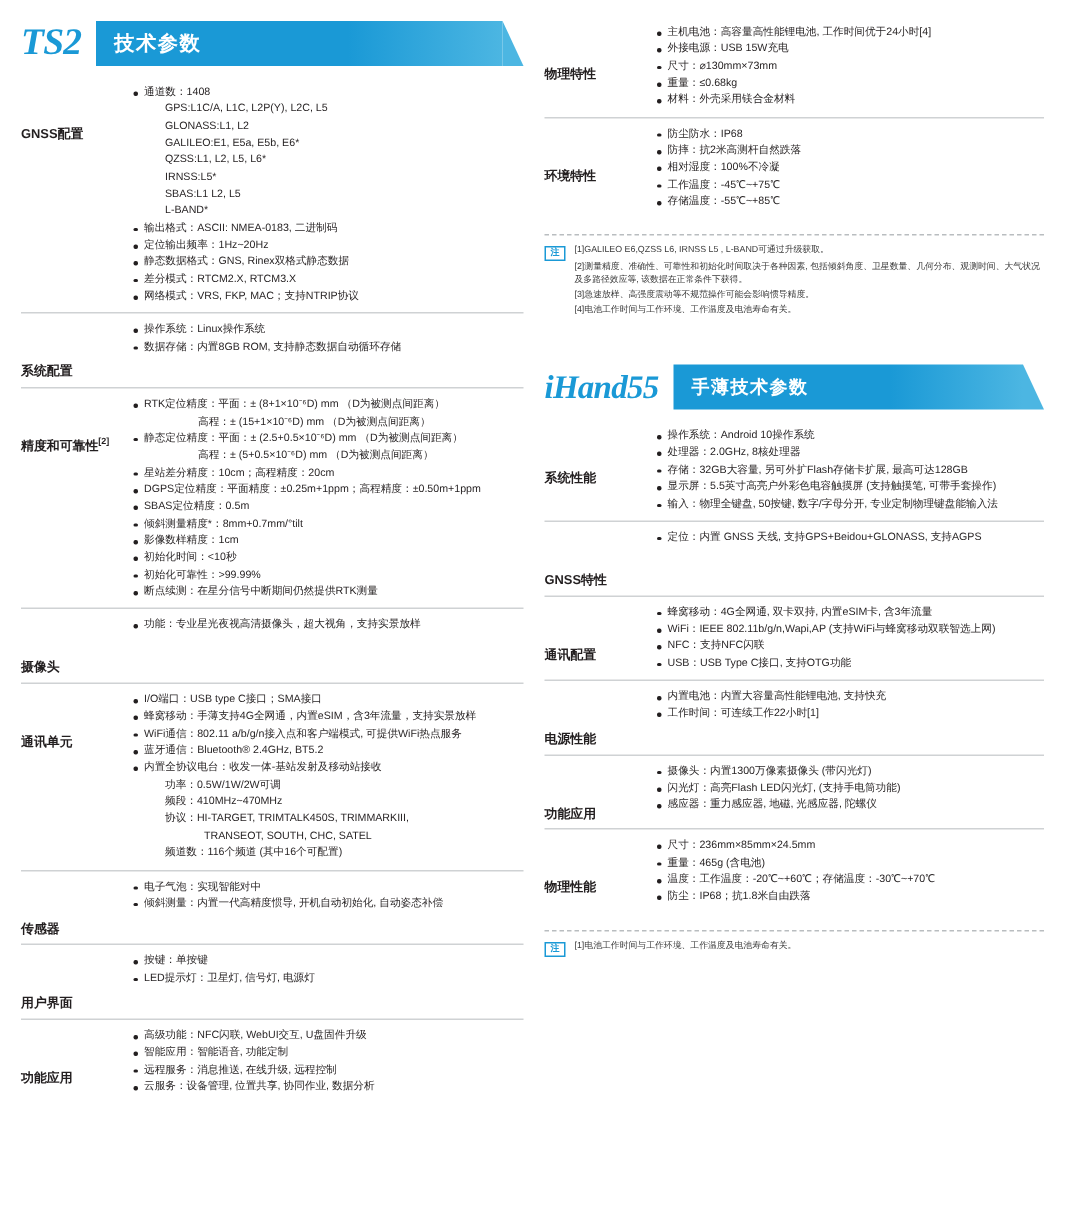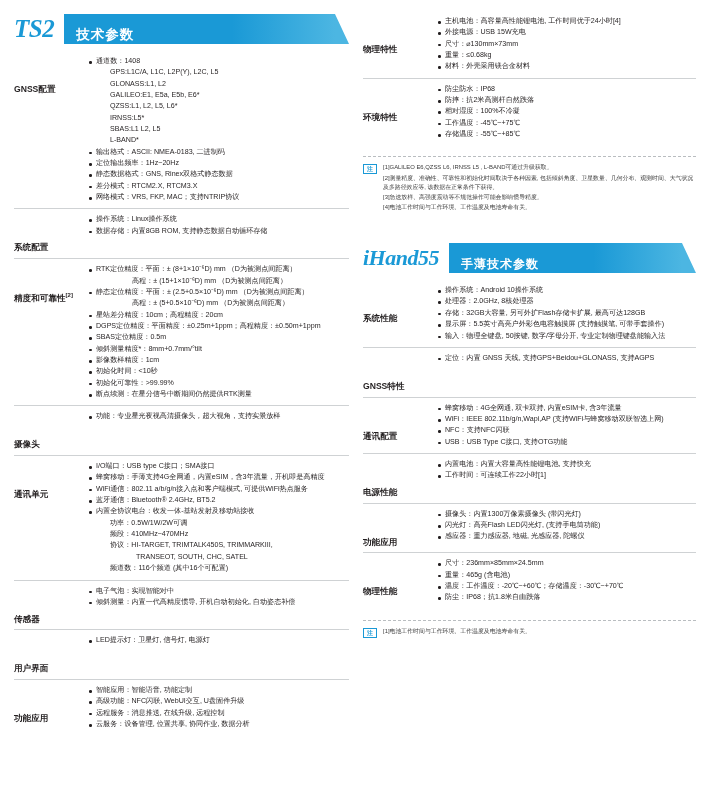"技术参数" .banner .barwrap { align-items: flex-end -> center }
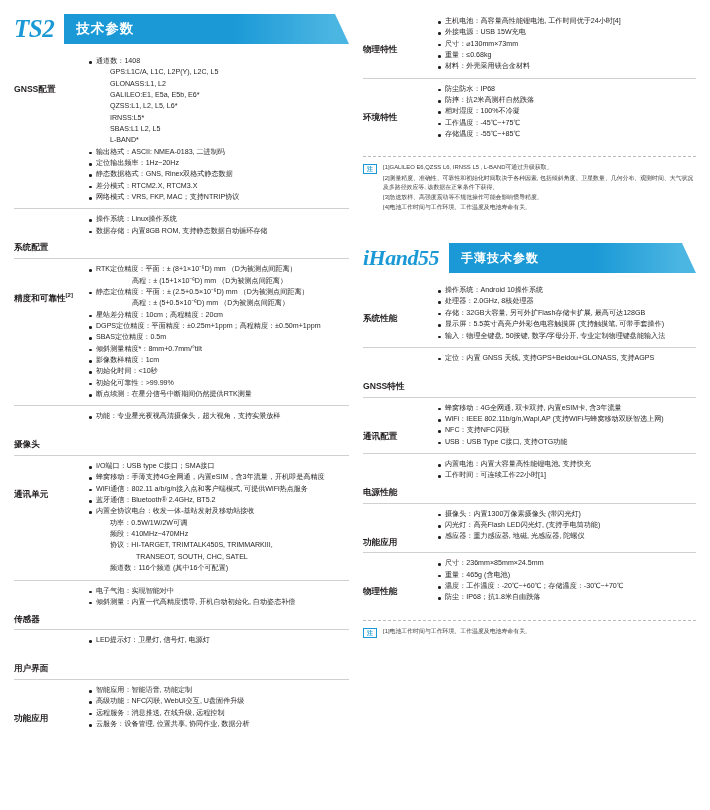"蜂窝移动：手薄支持4G全网通，内置eSIM，含3年流量，开机即是高精度" li { text: 开机即是高精度 -> 支持实景放样 }
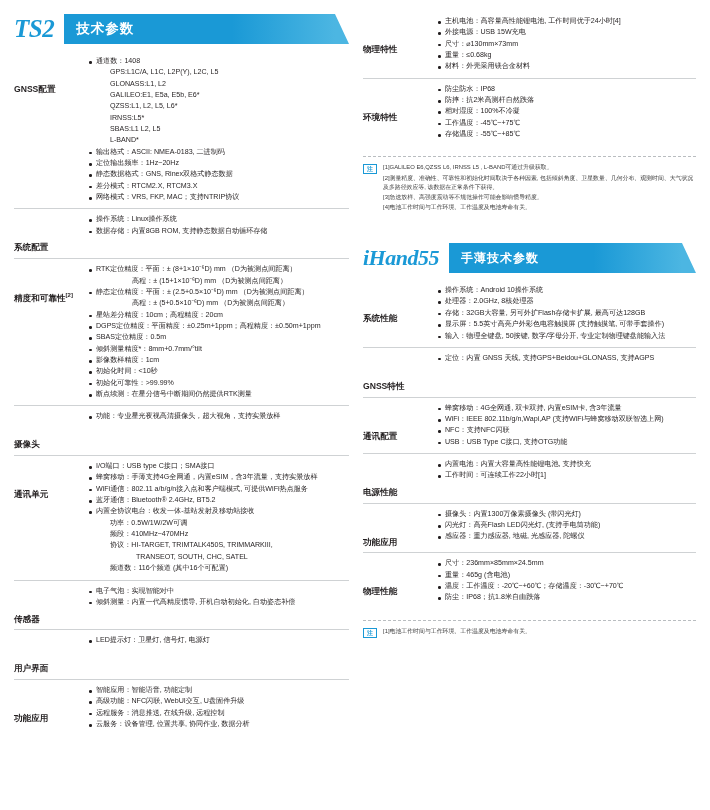"按键：单按键" li { html: none -> <li>按键：单按键</li> }
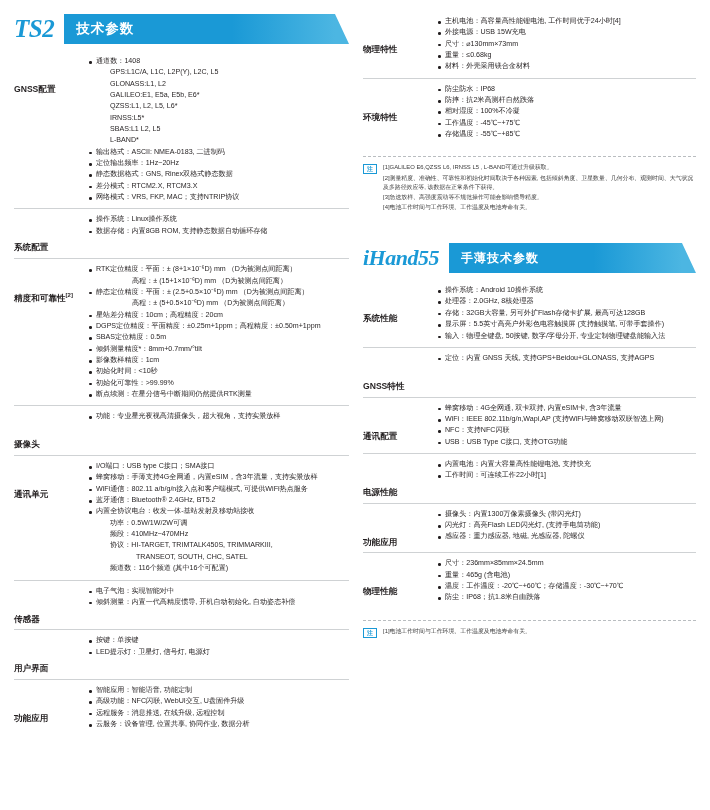"智能应用：智能语音, 功能定制" li { order: before "高级功能：NFC闪联, WebUI交互, U盘固件升级" -> after "高级功能：NFC闪联, WebUI交互, U盘固件升级" }
